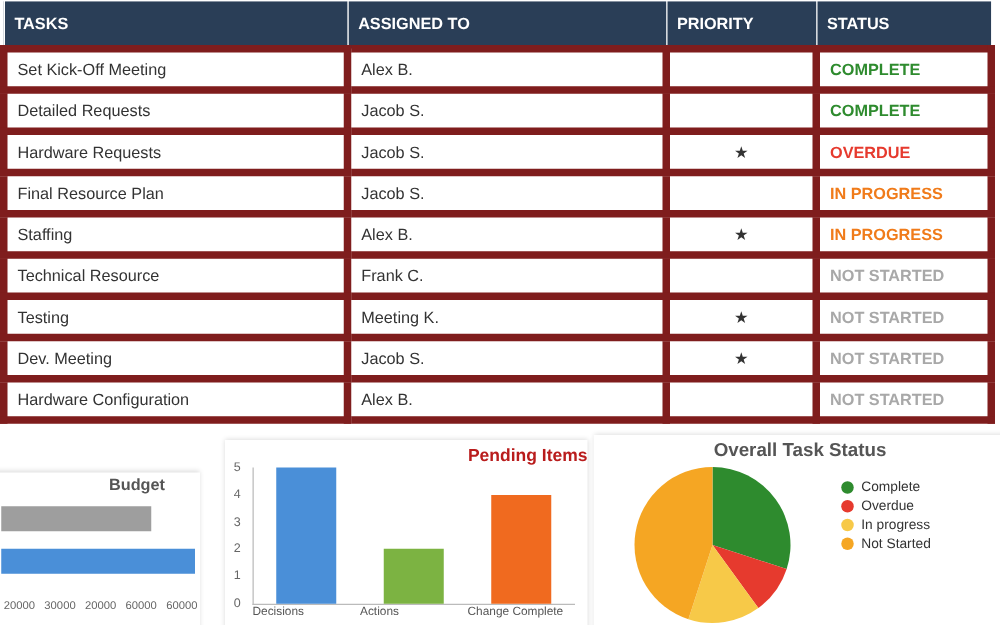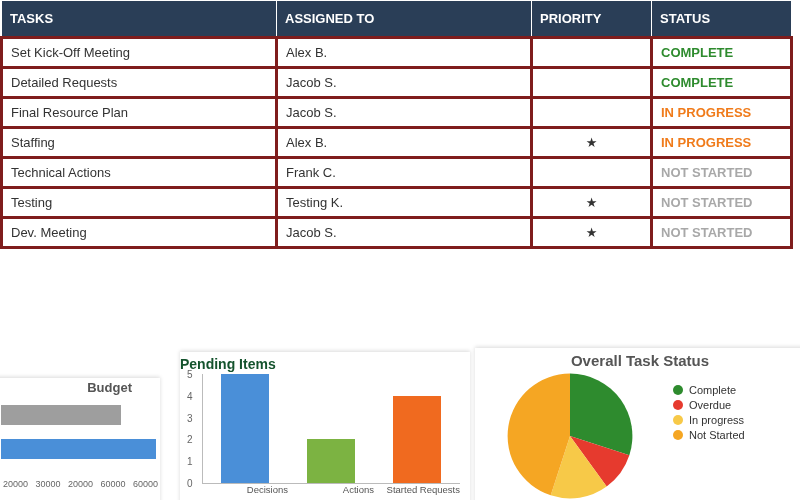"Set Kick-Off Meeting" table.tasks td { border: 3px solid #7f1d1d -> 6px solid #7f1d1d }
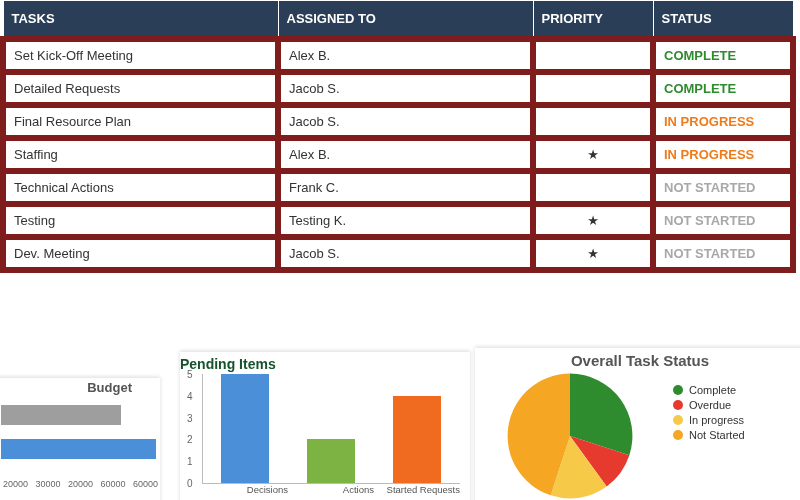"Hardware Requests" tr { html: none -> <tr> <td>Hardware Requests</td> <td>Jacob S.</td> <td>★</td> <td>OVERDUE</td> </tr> }
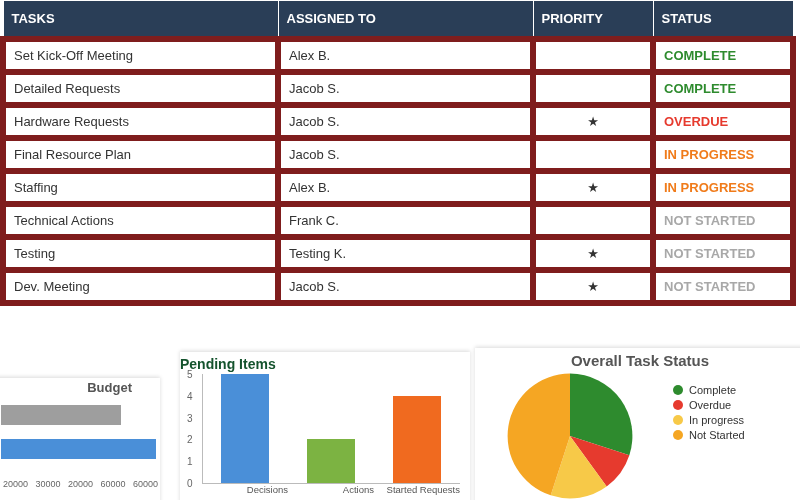"Technical Actions" td.col-tasks { text: Actions -> Resource }
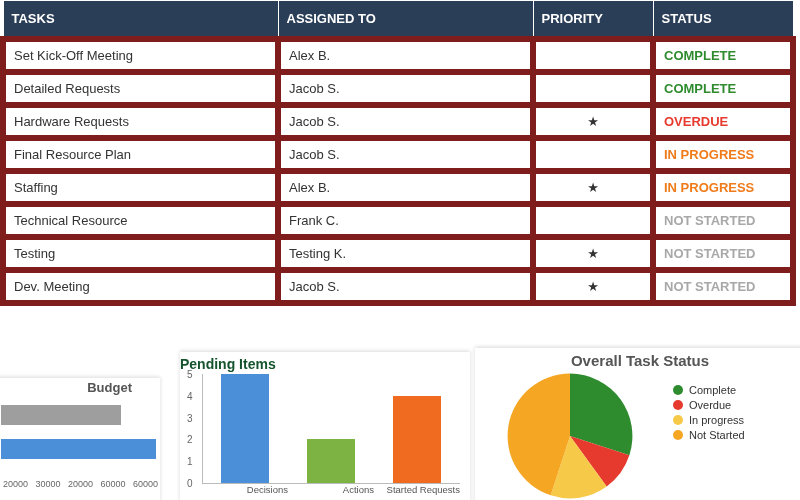"Testing K." td.col-assigned { text: Testing -> Meeting }
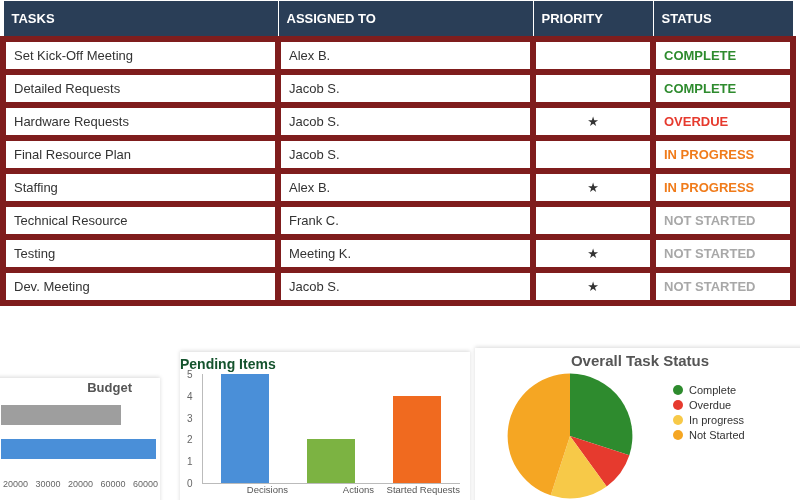"Hardware Configuration" tr { html: none -> <tr> <td>Hardware Configuration</td> <td>Alex B.</td> <td></td> <td>NOT STARTED</td> </tr> }
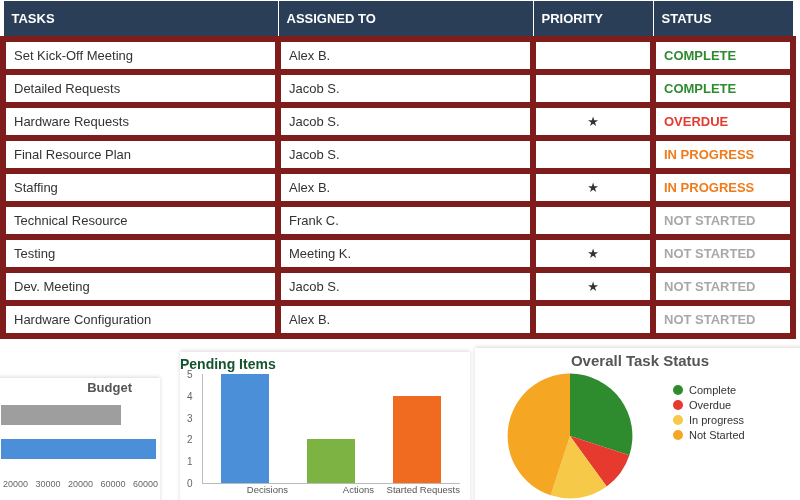"Pending Items" .pending-title { color: #14532d -> #b91c1c; text-align: left -> right }
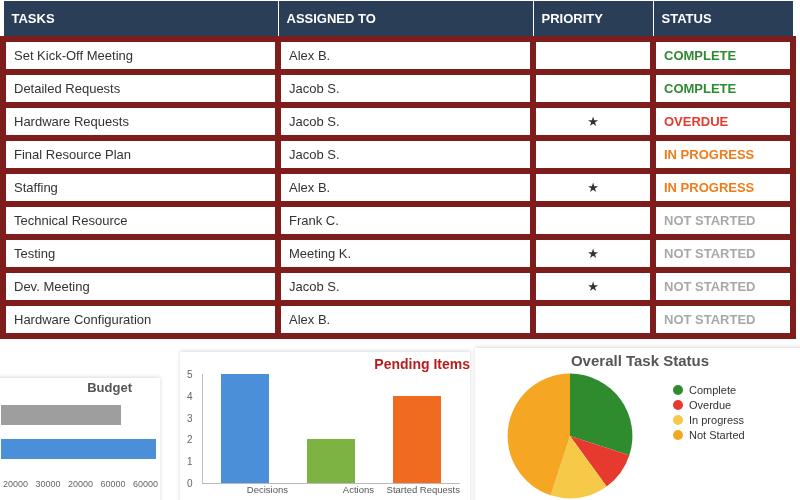"Decisions" .pending-xlabels > div { text-align: right -> left }
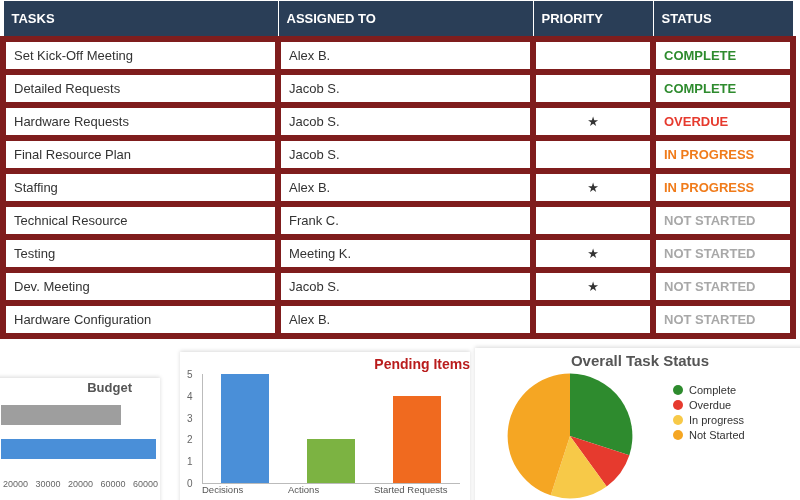"Started Requests" div { text: Started Requests -> Change Complete }
